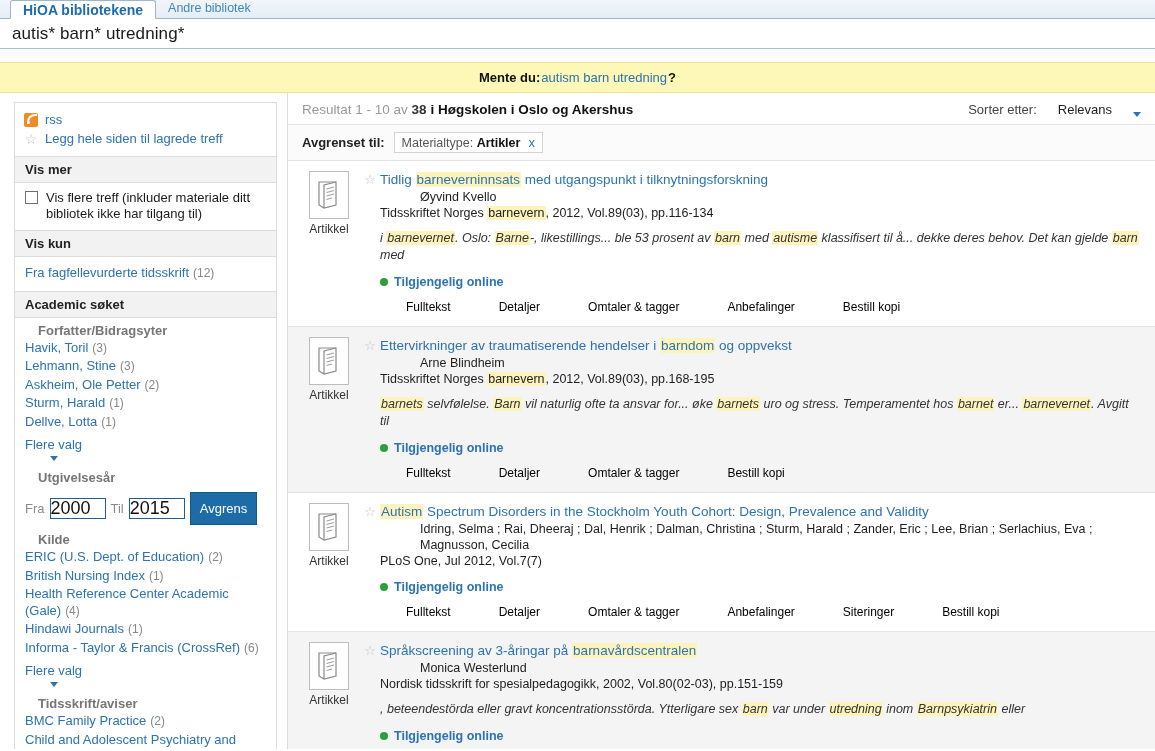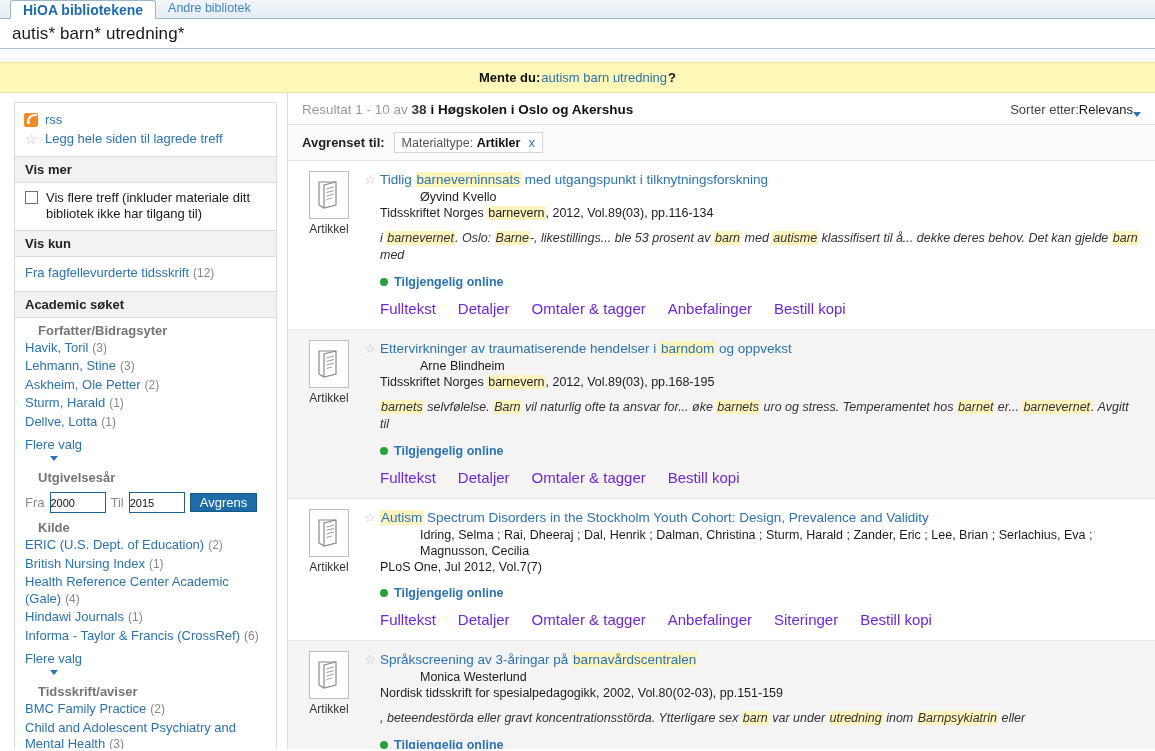"Sorter etter:" .sorter { gap: 0 -> 21px }
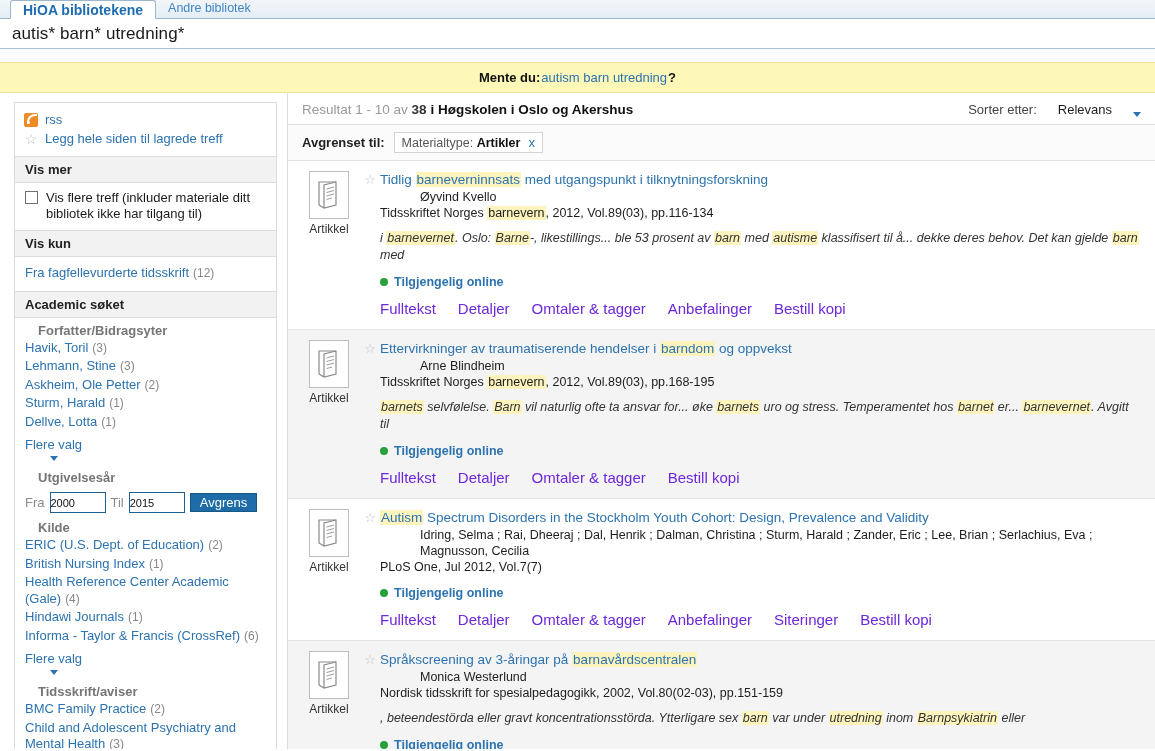"Fulltekst" .action-link { color: #6d28d9 -> #000000; font-size: 15px -> 12px; margin-left: none -> 26px }
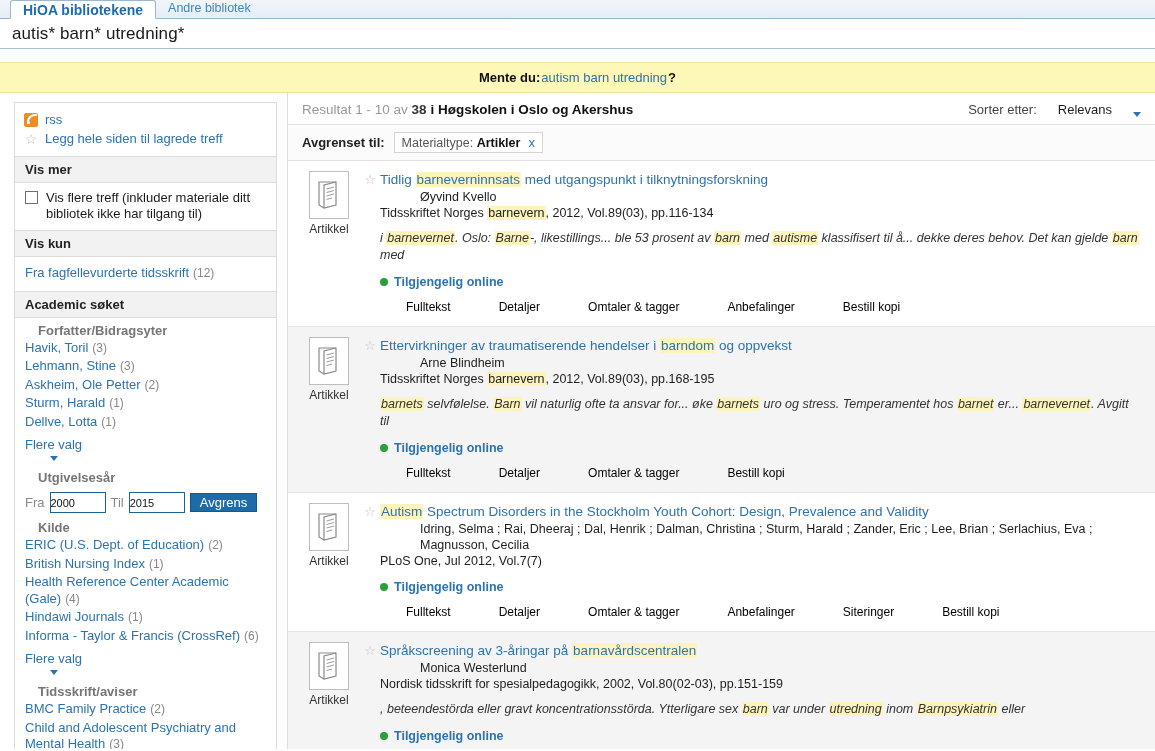"2000" .yearbox { font-size: 11px -> 18px }
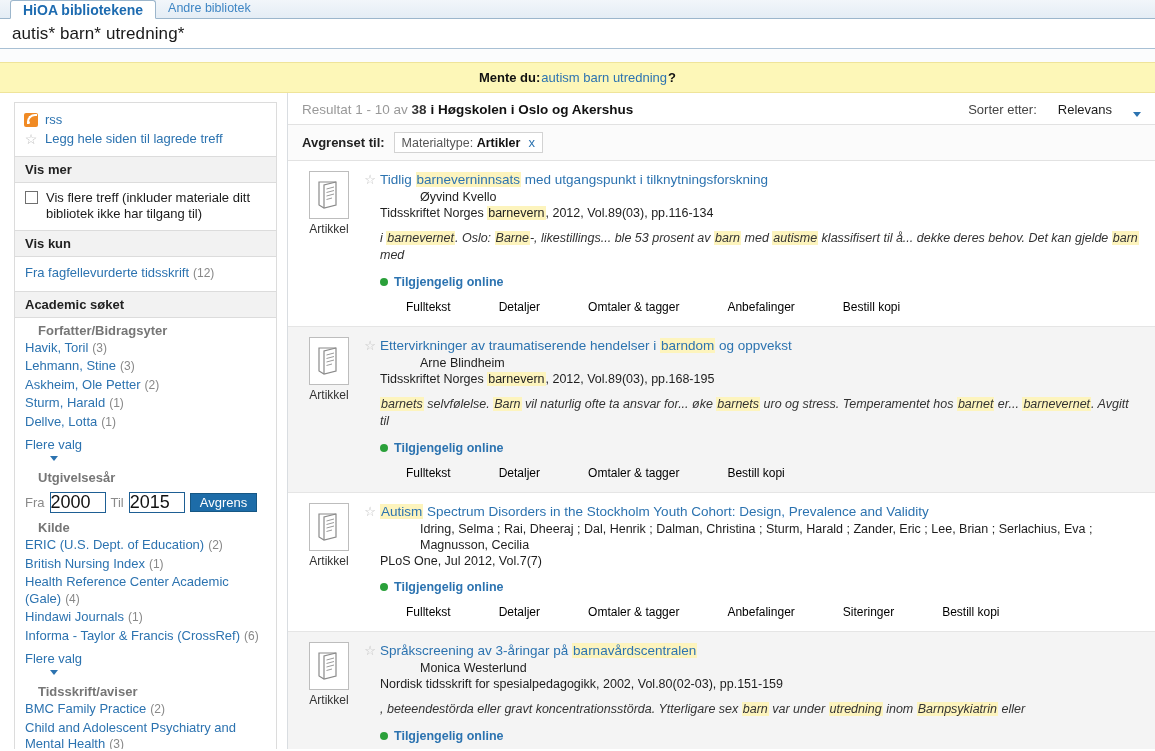"Avgrens" .avgrens-btn { height: 19px -> 33px }
